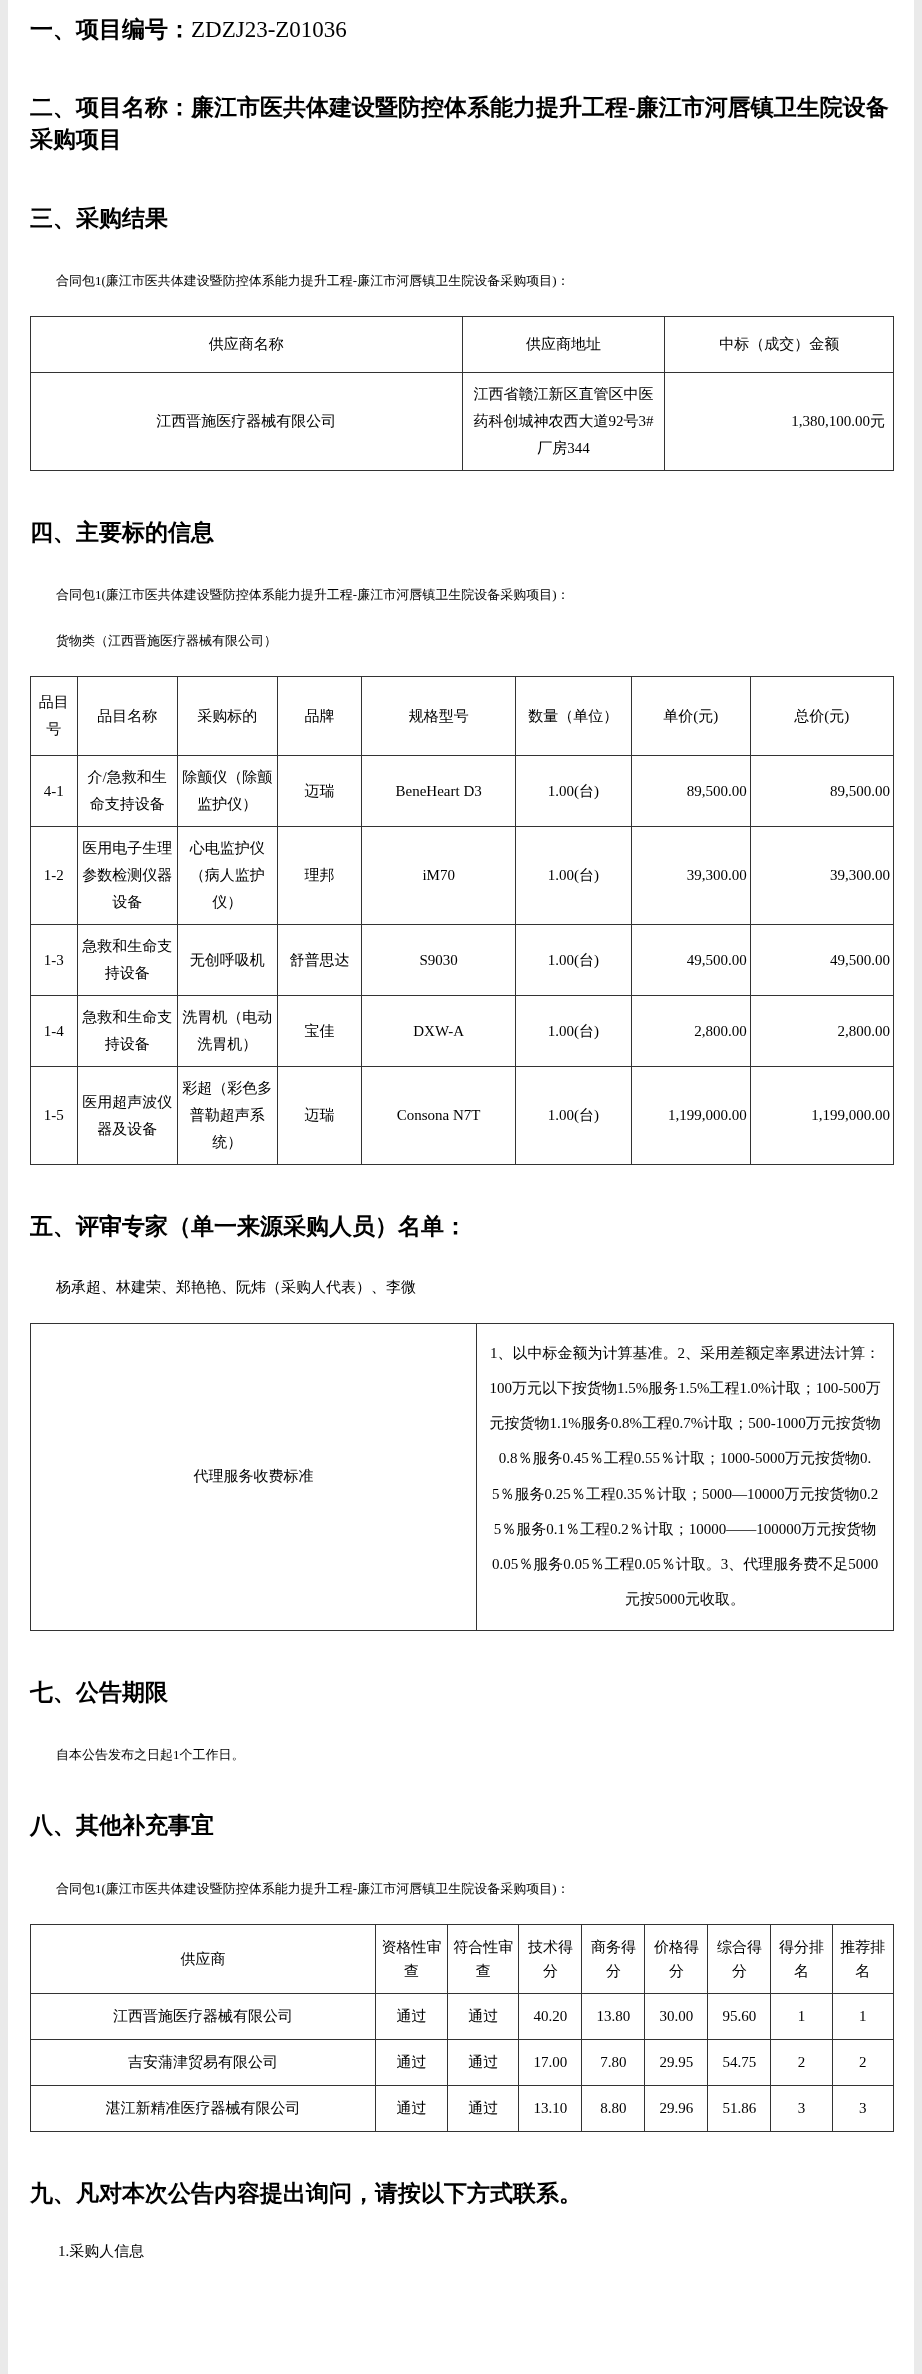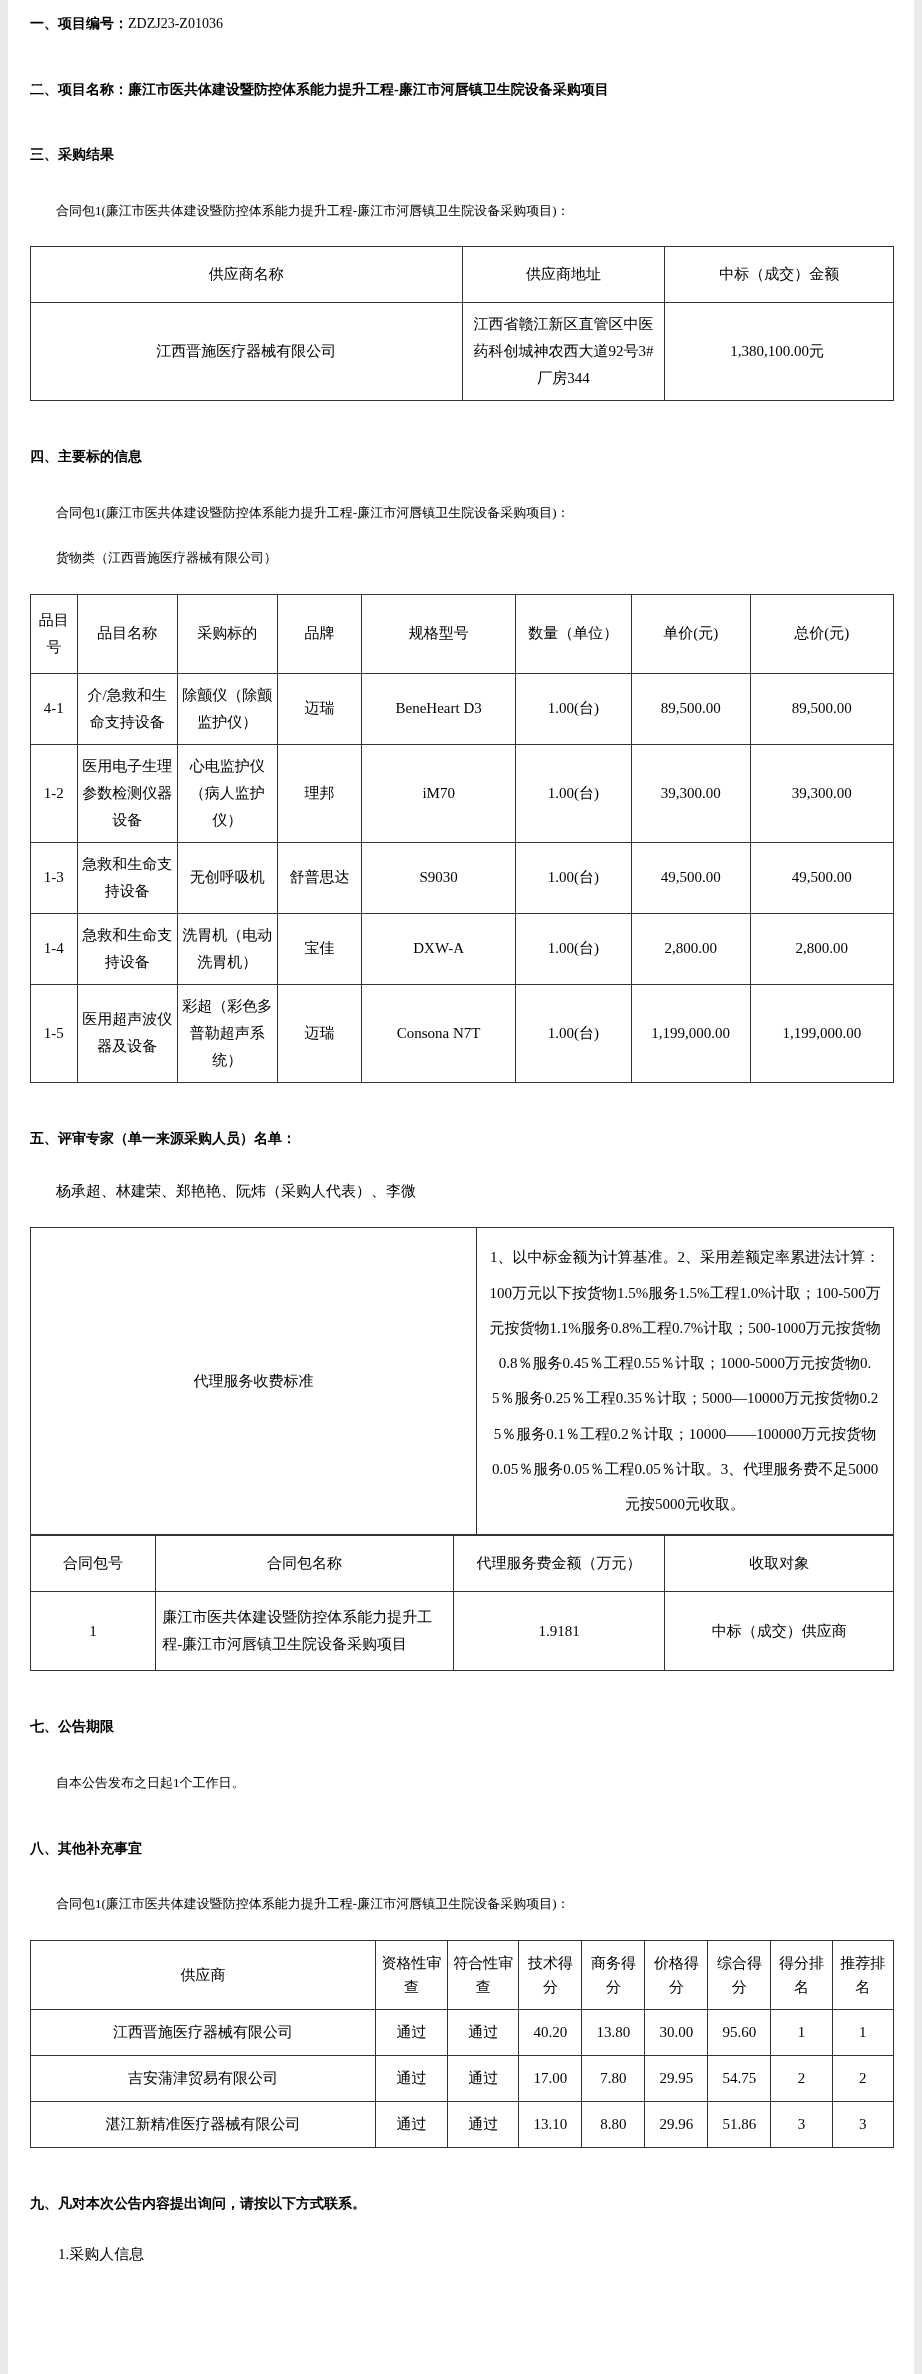"一、项目编号：ZDZJ23-Z01036" .sec-heading { font-size: 14px -> 23px }
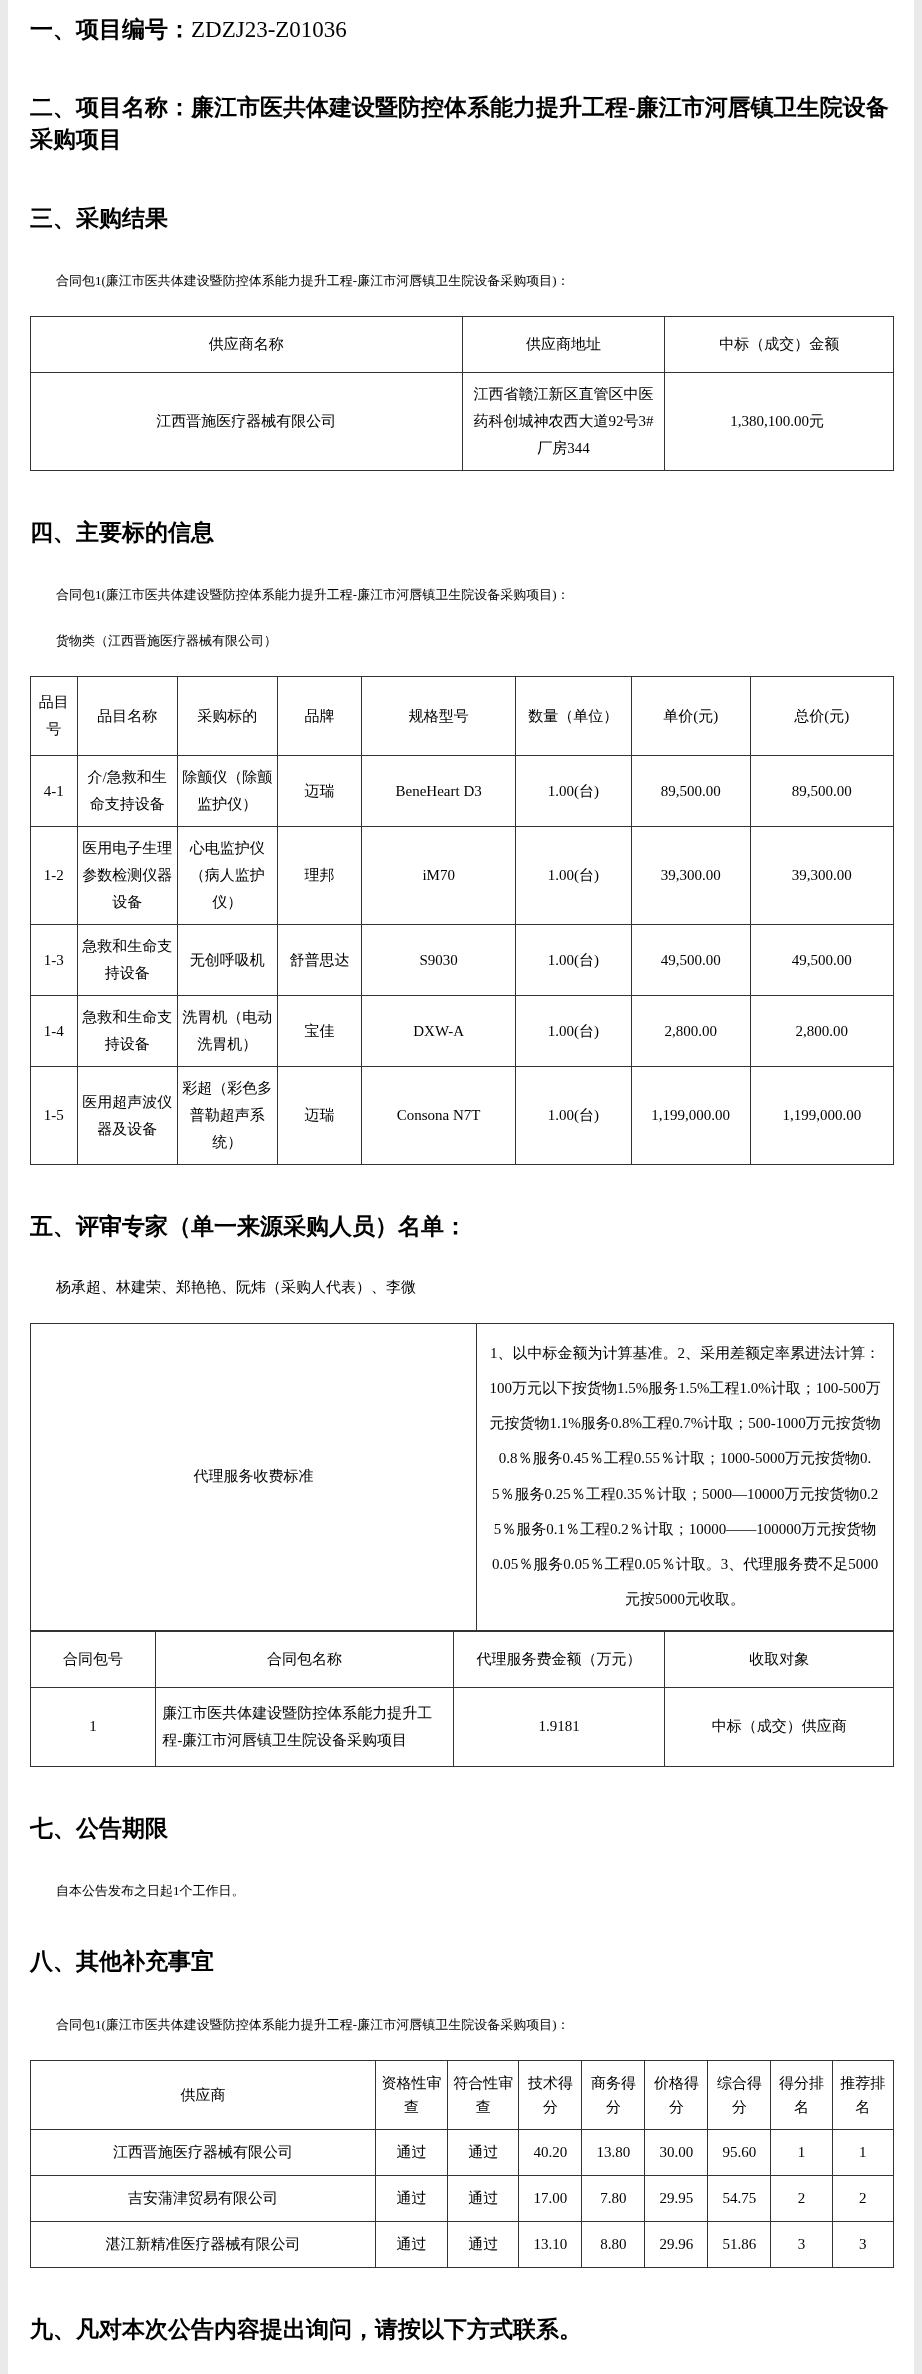"1,380,100.00元" td.num { text-align: none -> right }
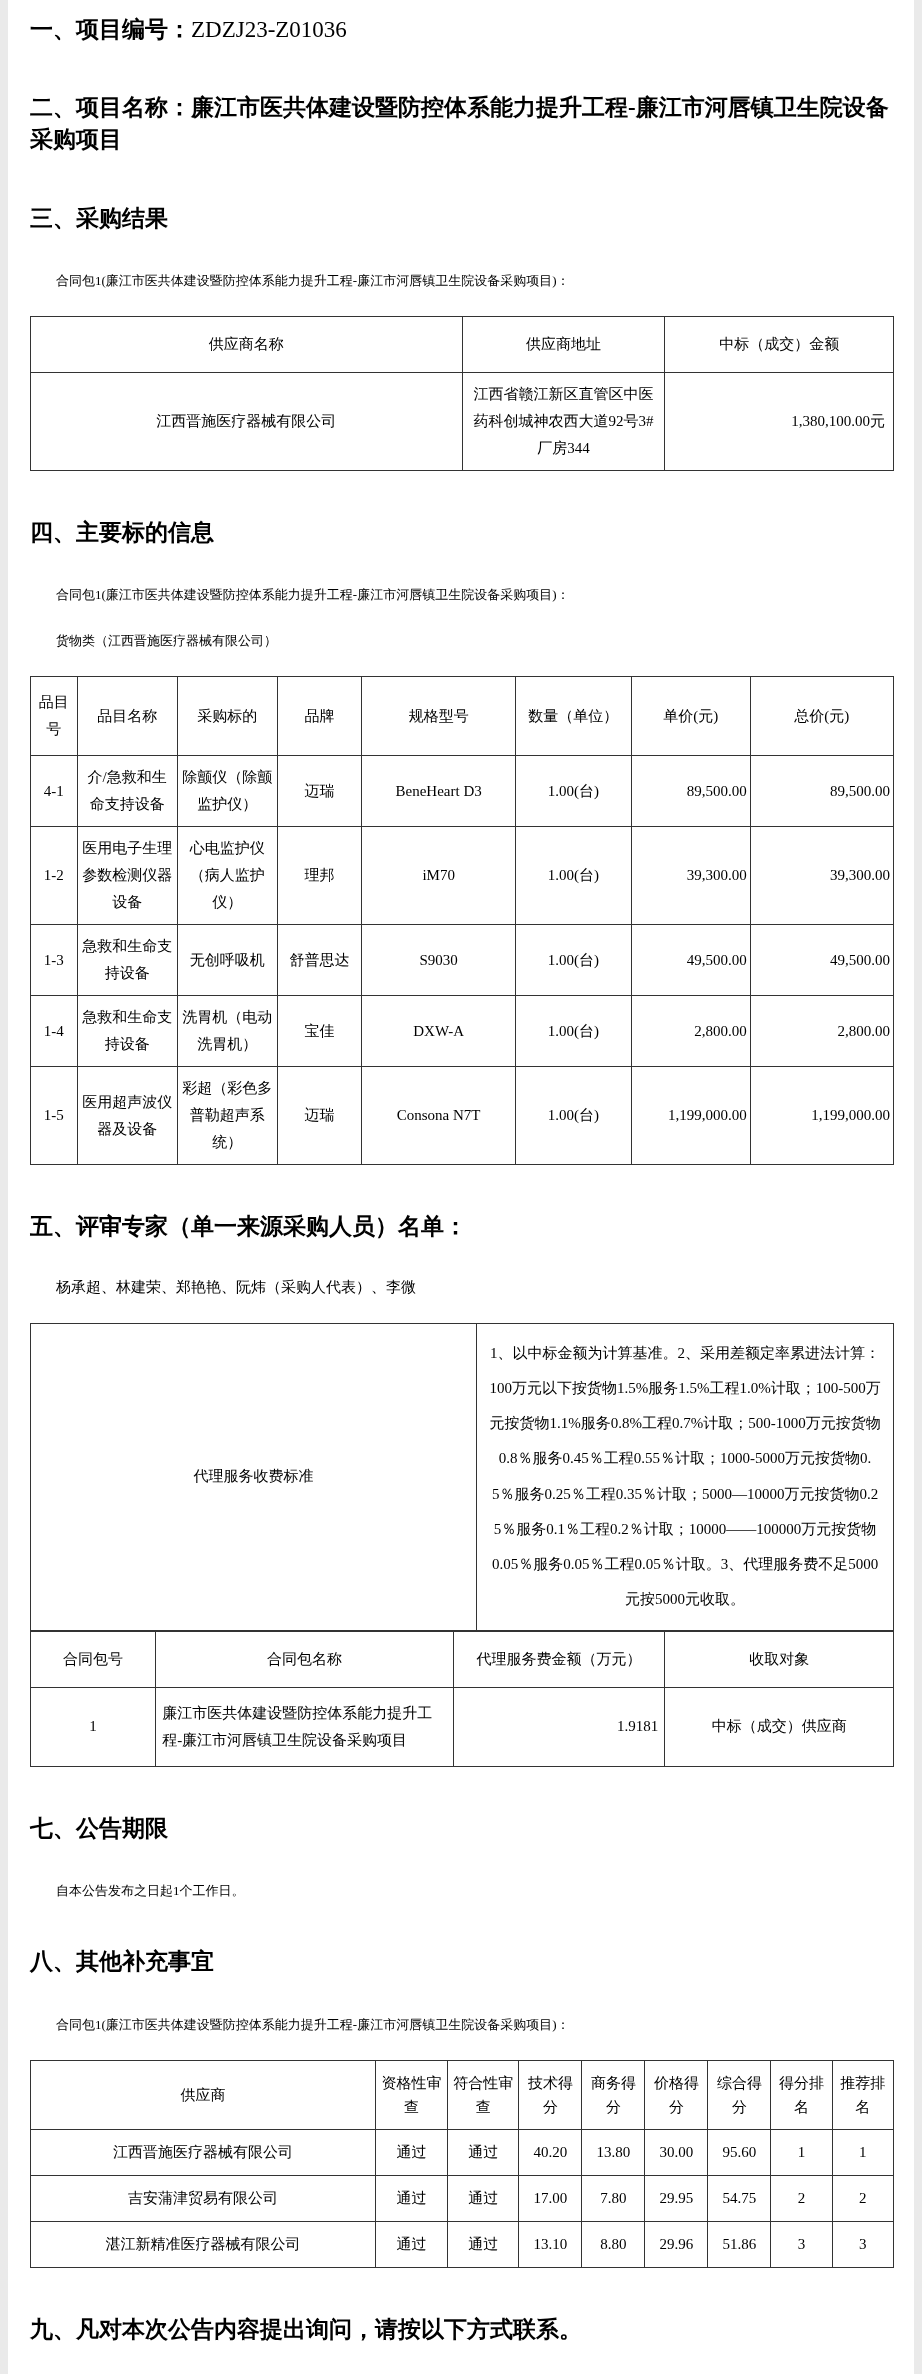"合同包号" table.fee-amount-table { html: <table> <colgroup> <col> <col> <col> <col> </colgroup> <tbody> <tr> <th>合同包号</th> <th>合同包名称</th> <th>代理服务费金额（万元）</th> <th>收取对象</th> </tr> <tr> <td>1</td> <td>廉江市医共体建设暨防控体系能力提升工程-廉江市河唇镇卫生院设备采购项目</td> <td>1.9181</td> <td>中标（成交）供应商</td> </tr> </tbody> </table> -> none }
